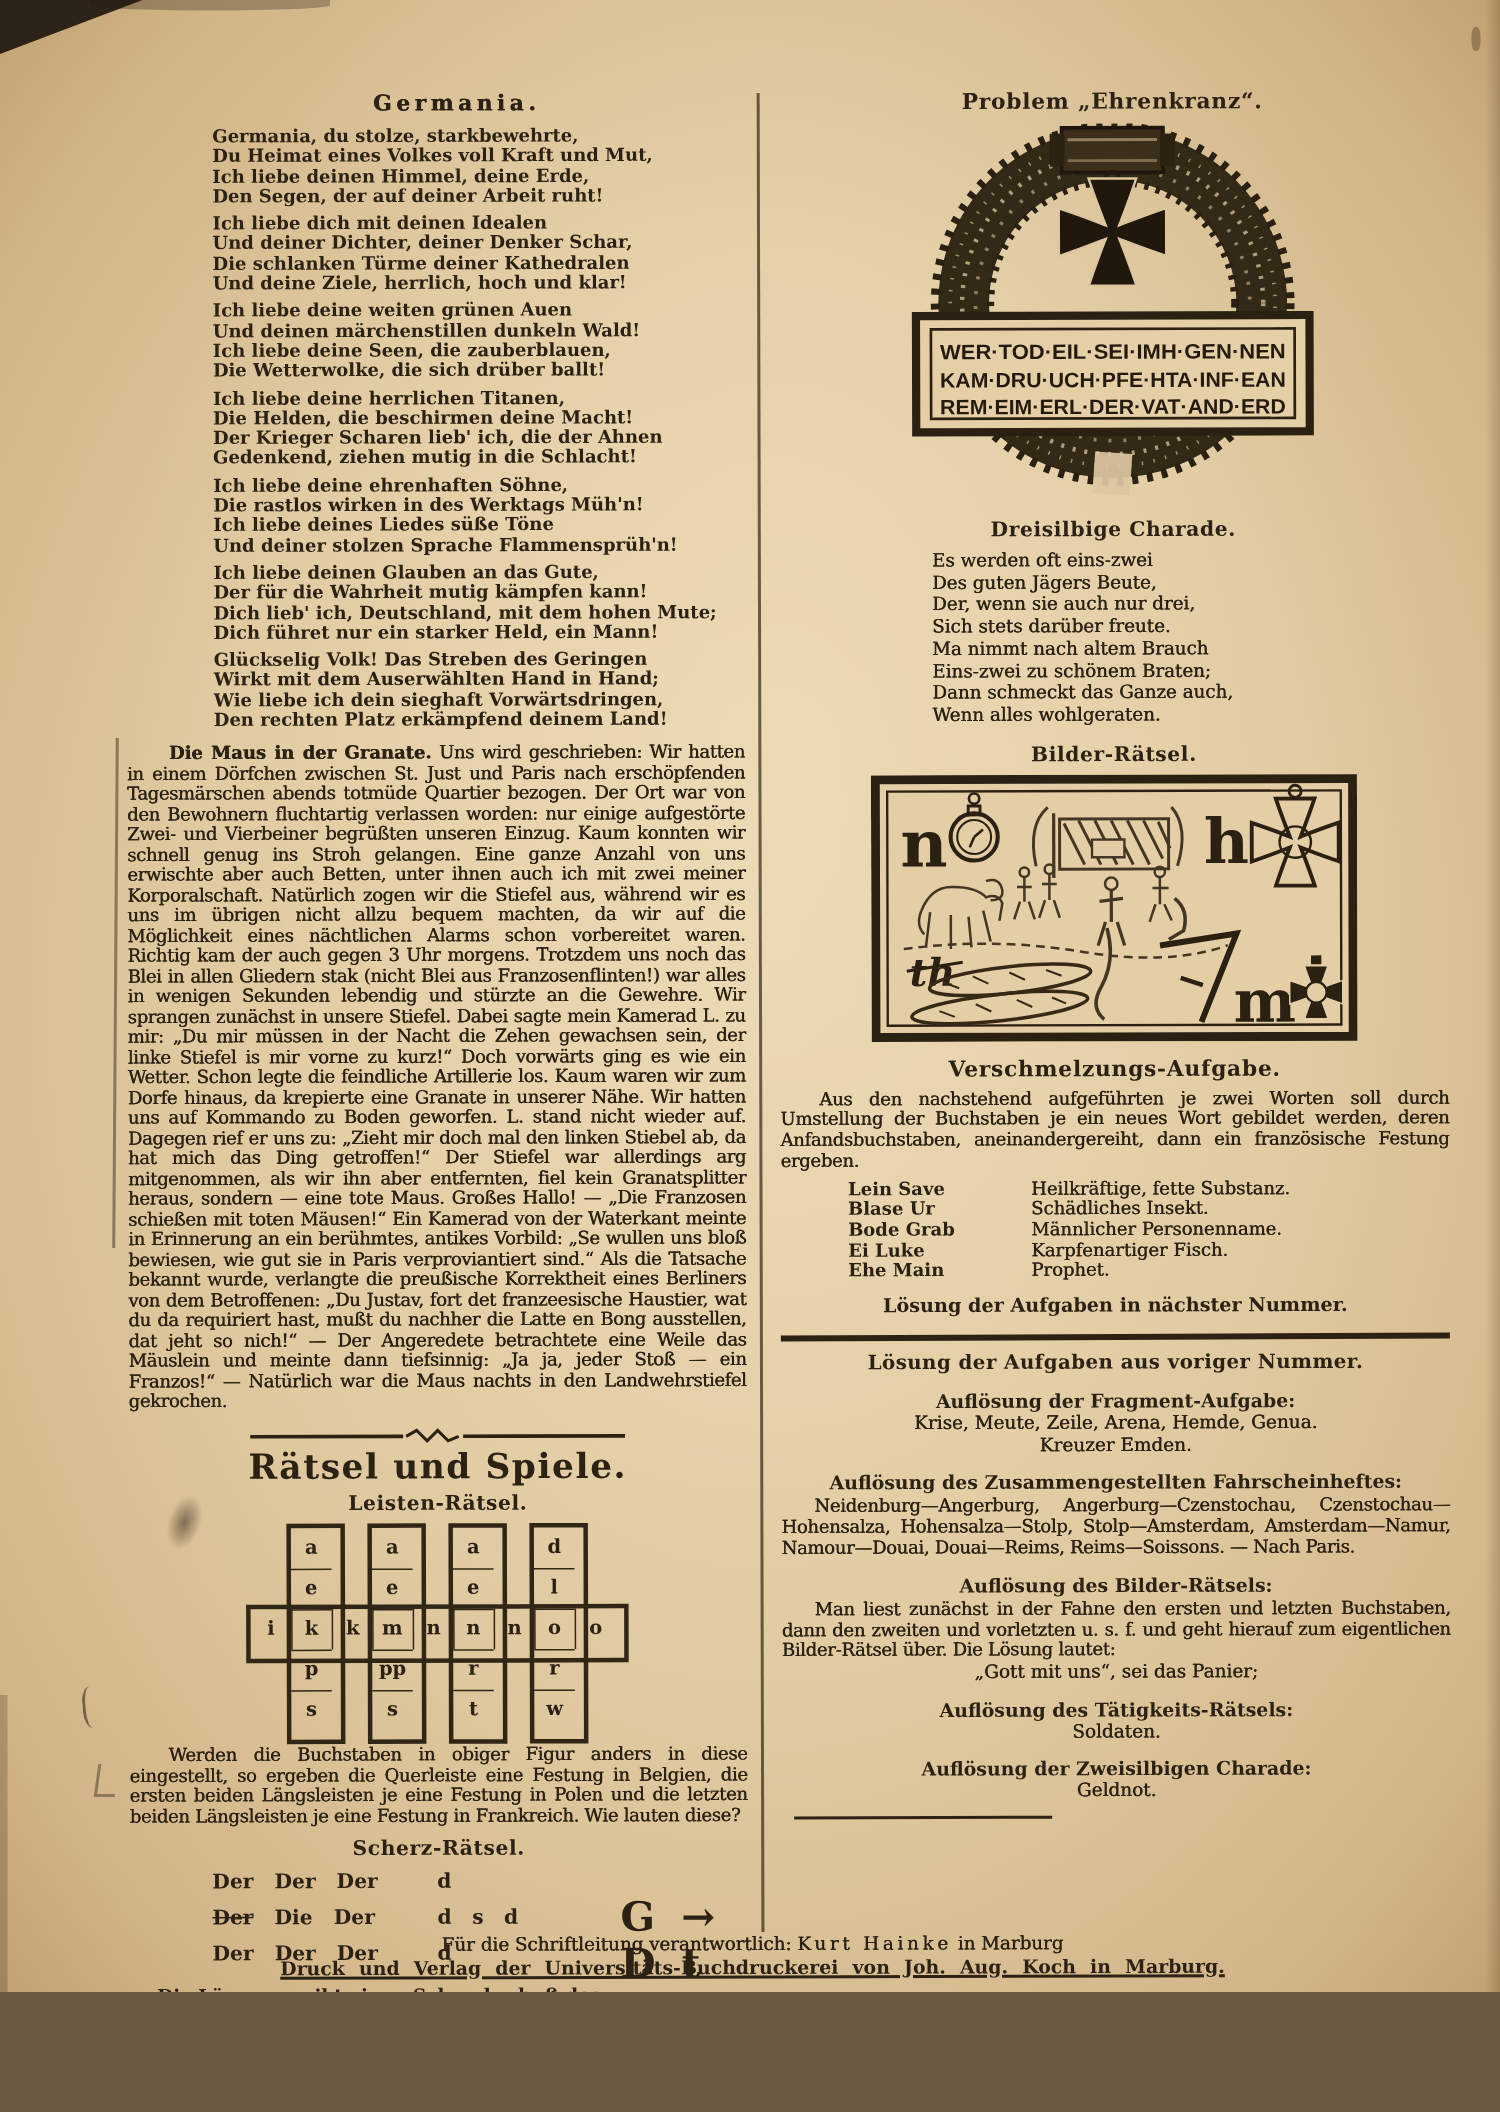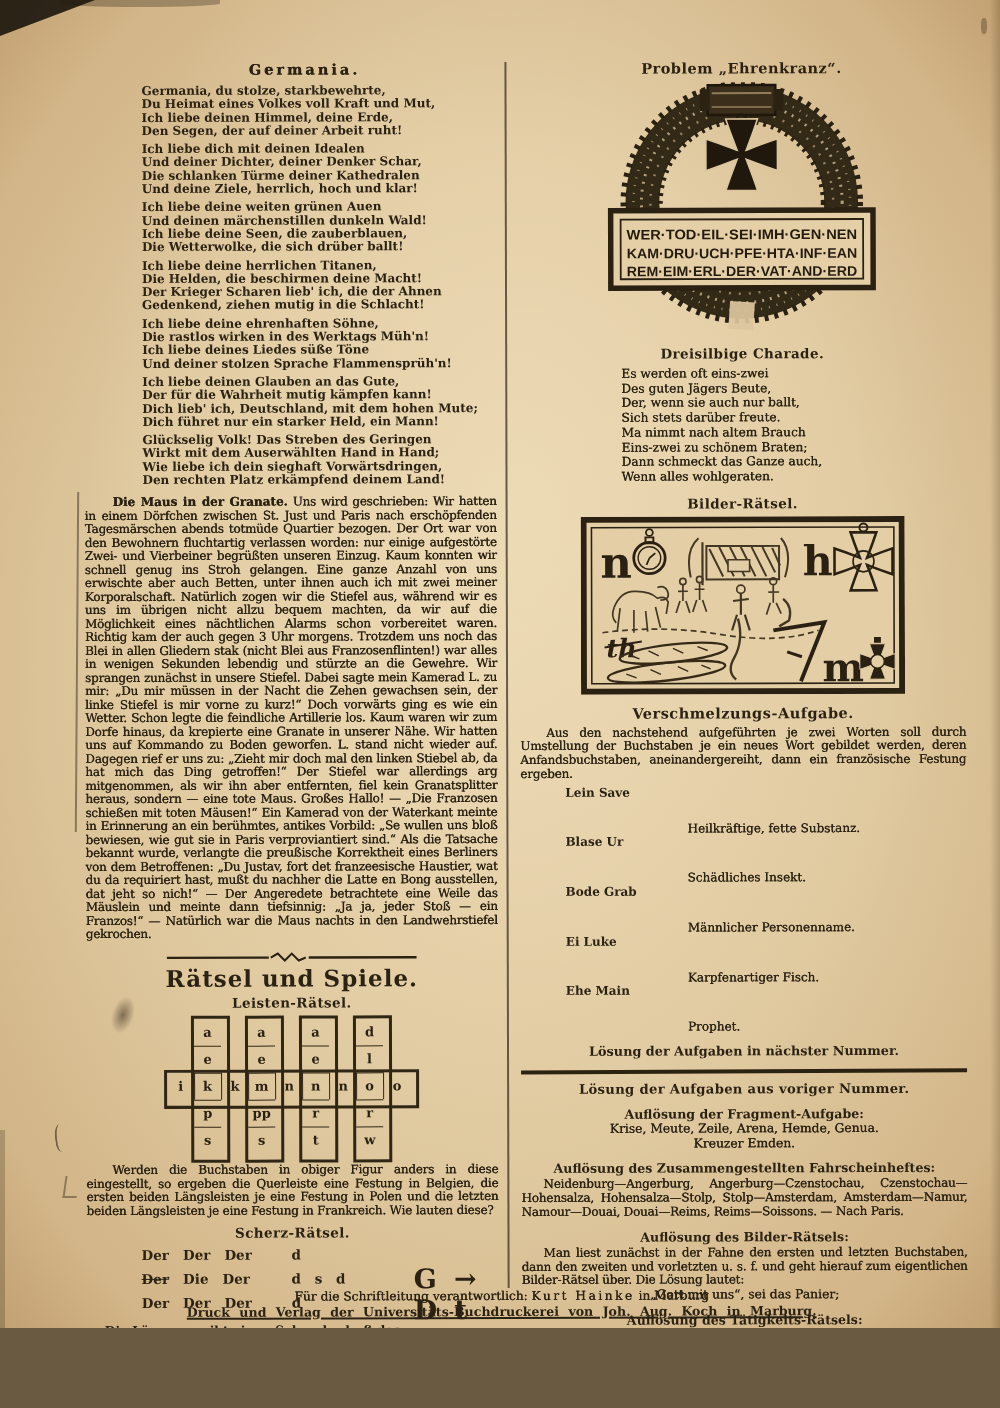"Der, wenn sie auch nur" div.chline { text: ballt -> drei }
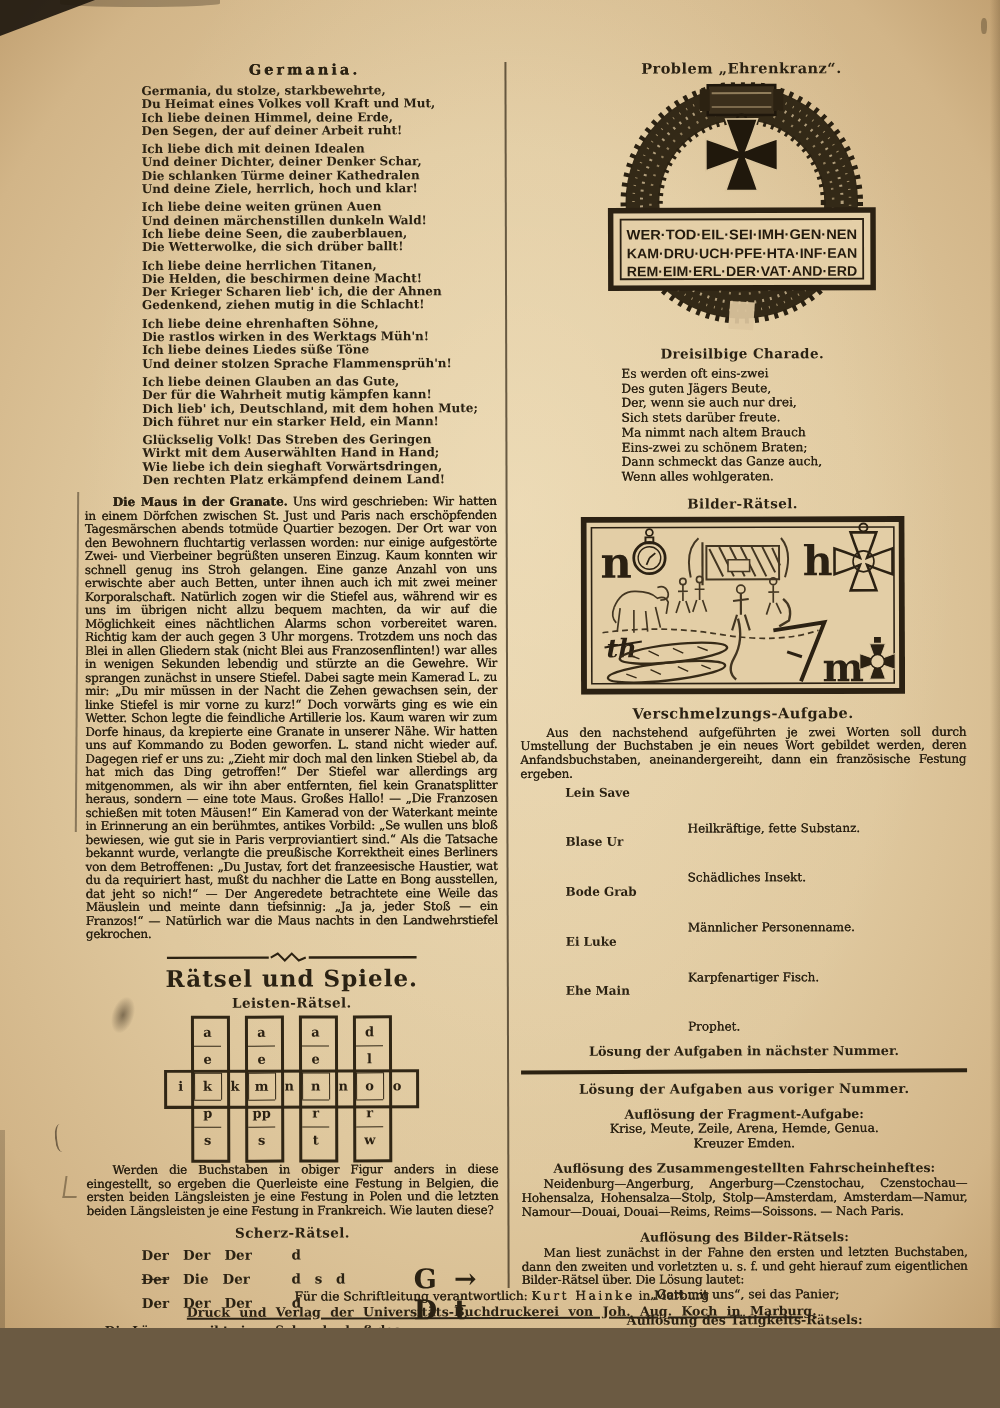"Heilkräftige, fette Substanz." .phint { margin-top: 36px -> none }
